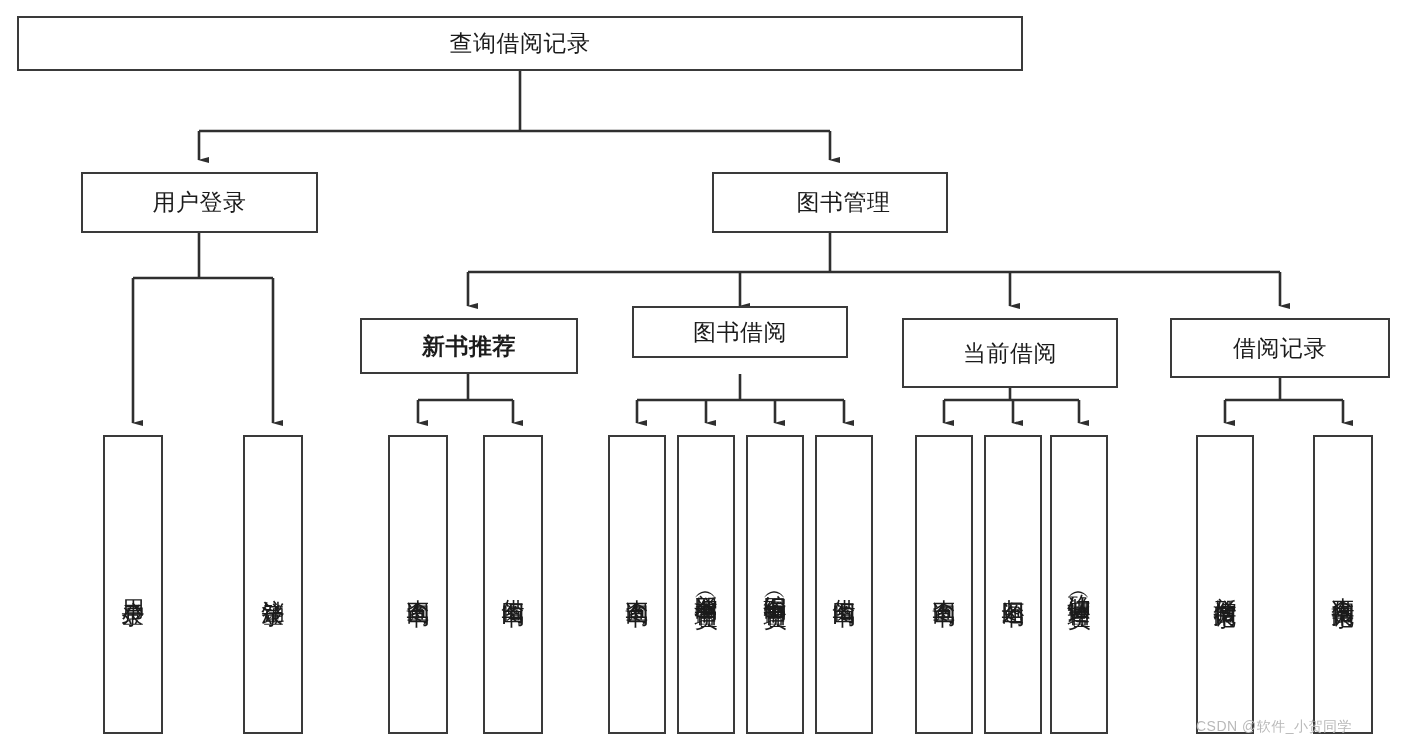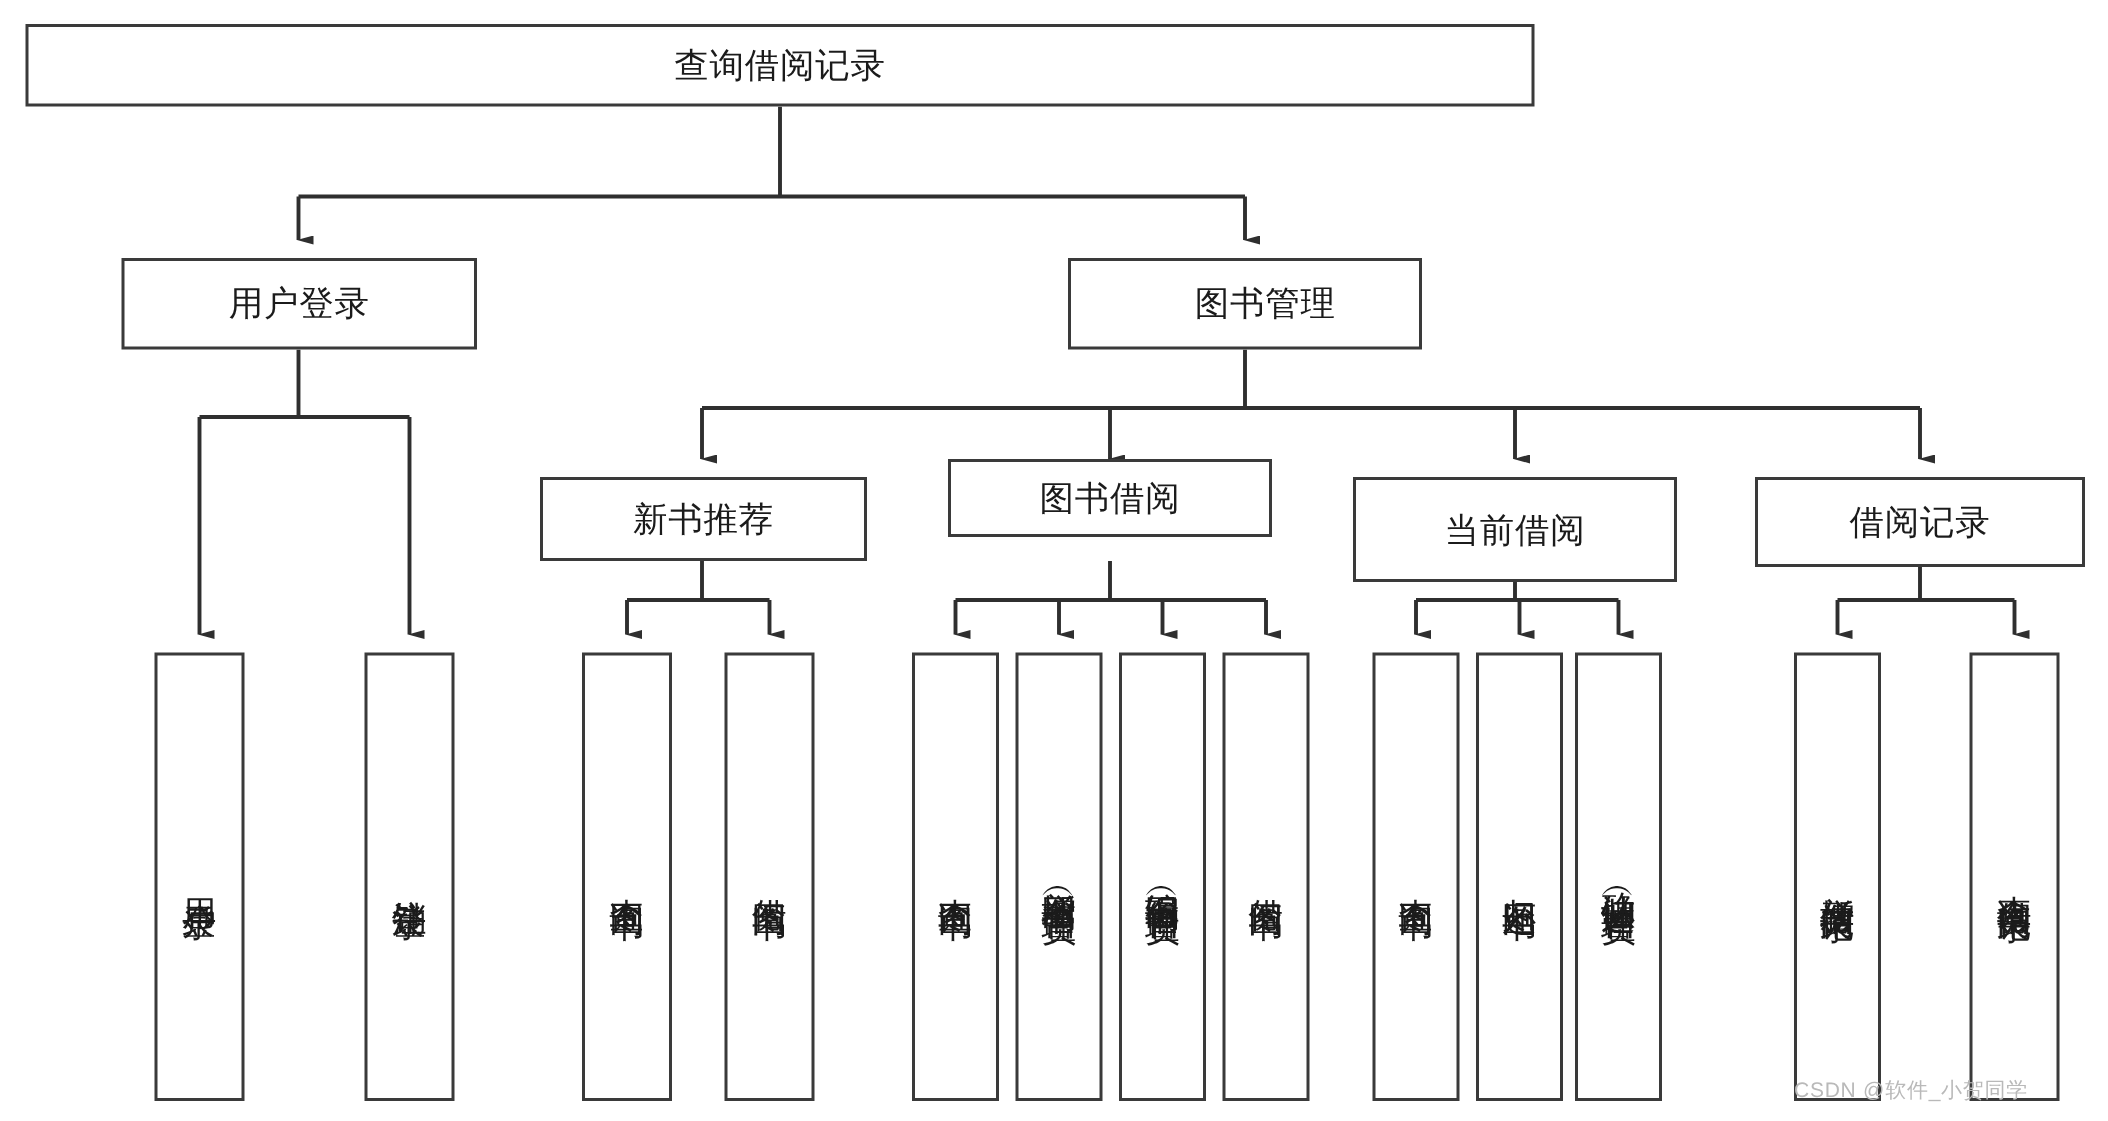"新书推荐" div.node { font-weight: none -> bold }
